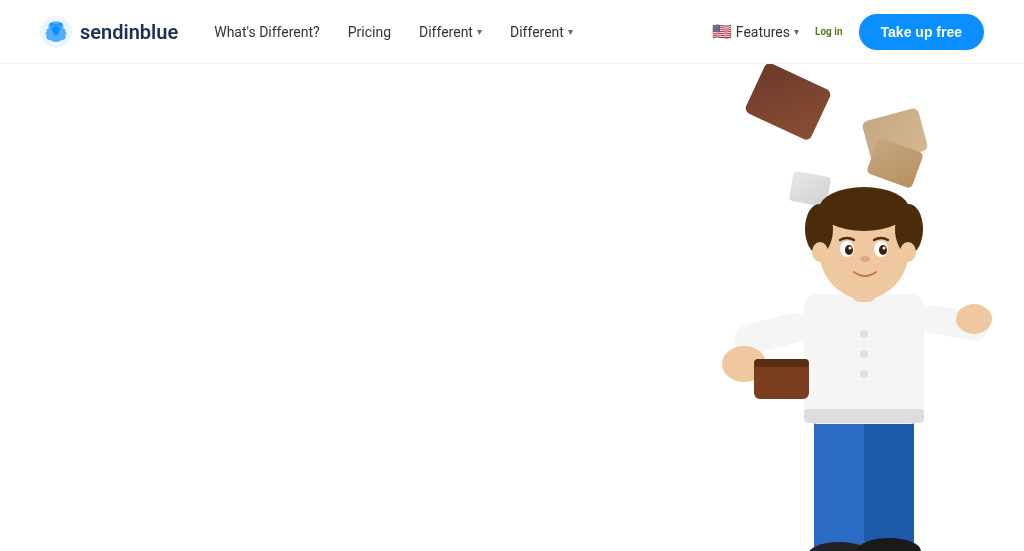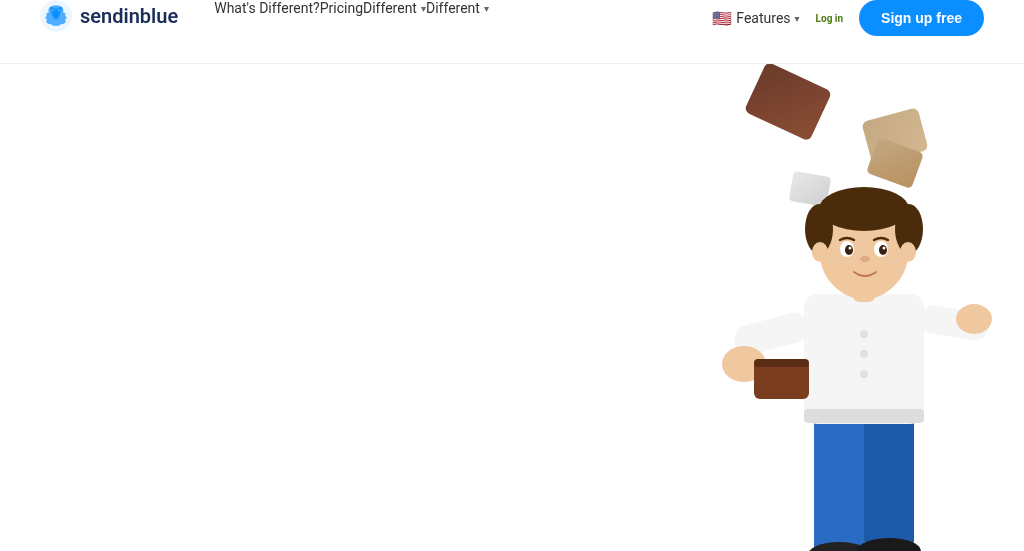"sendinblue" nav { align-items: flex-start -> center }
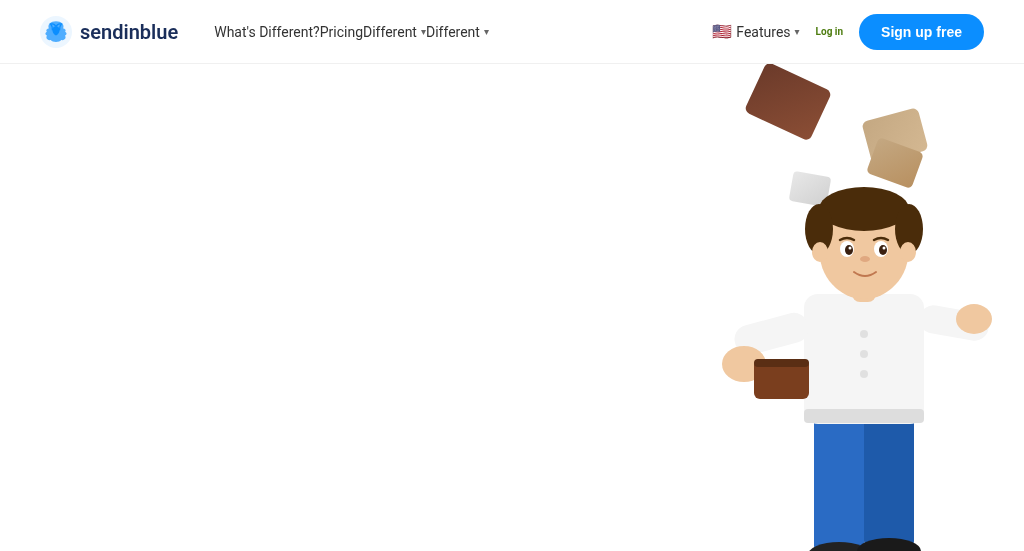"What's Different?" .nav-links { gap: none -> 28px }
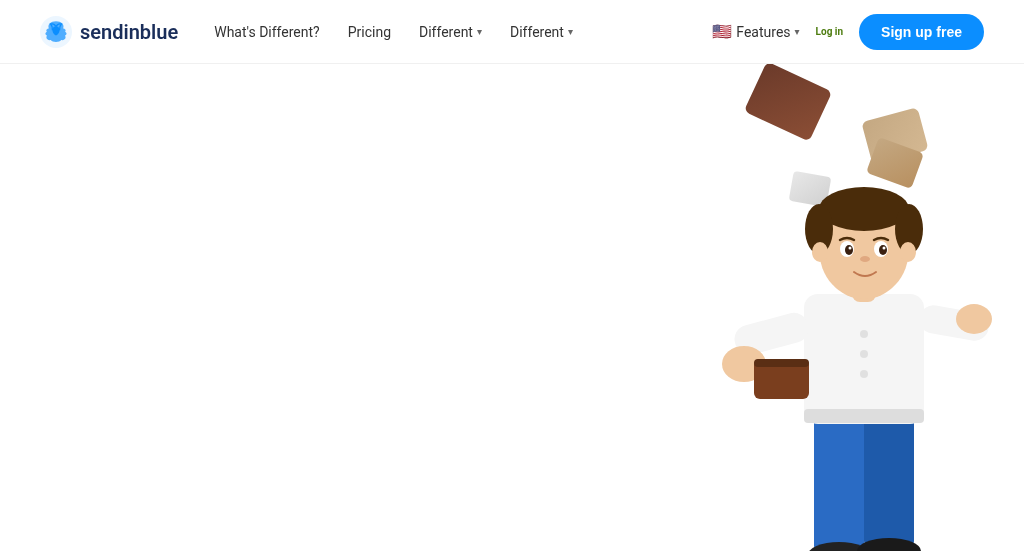"Sign up free" button.signup-btn { text: Sign -> Take }
